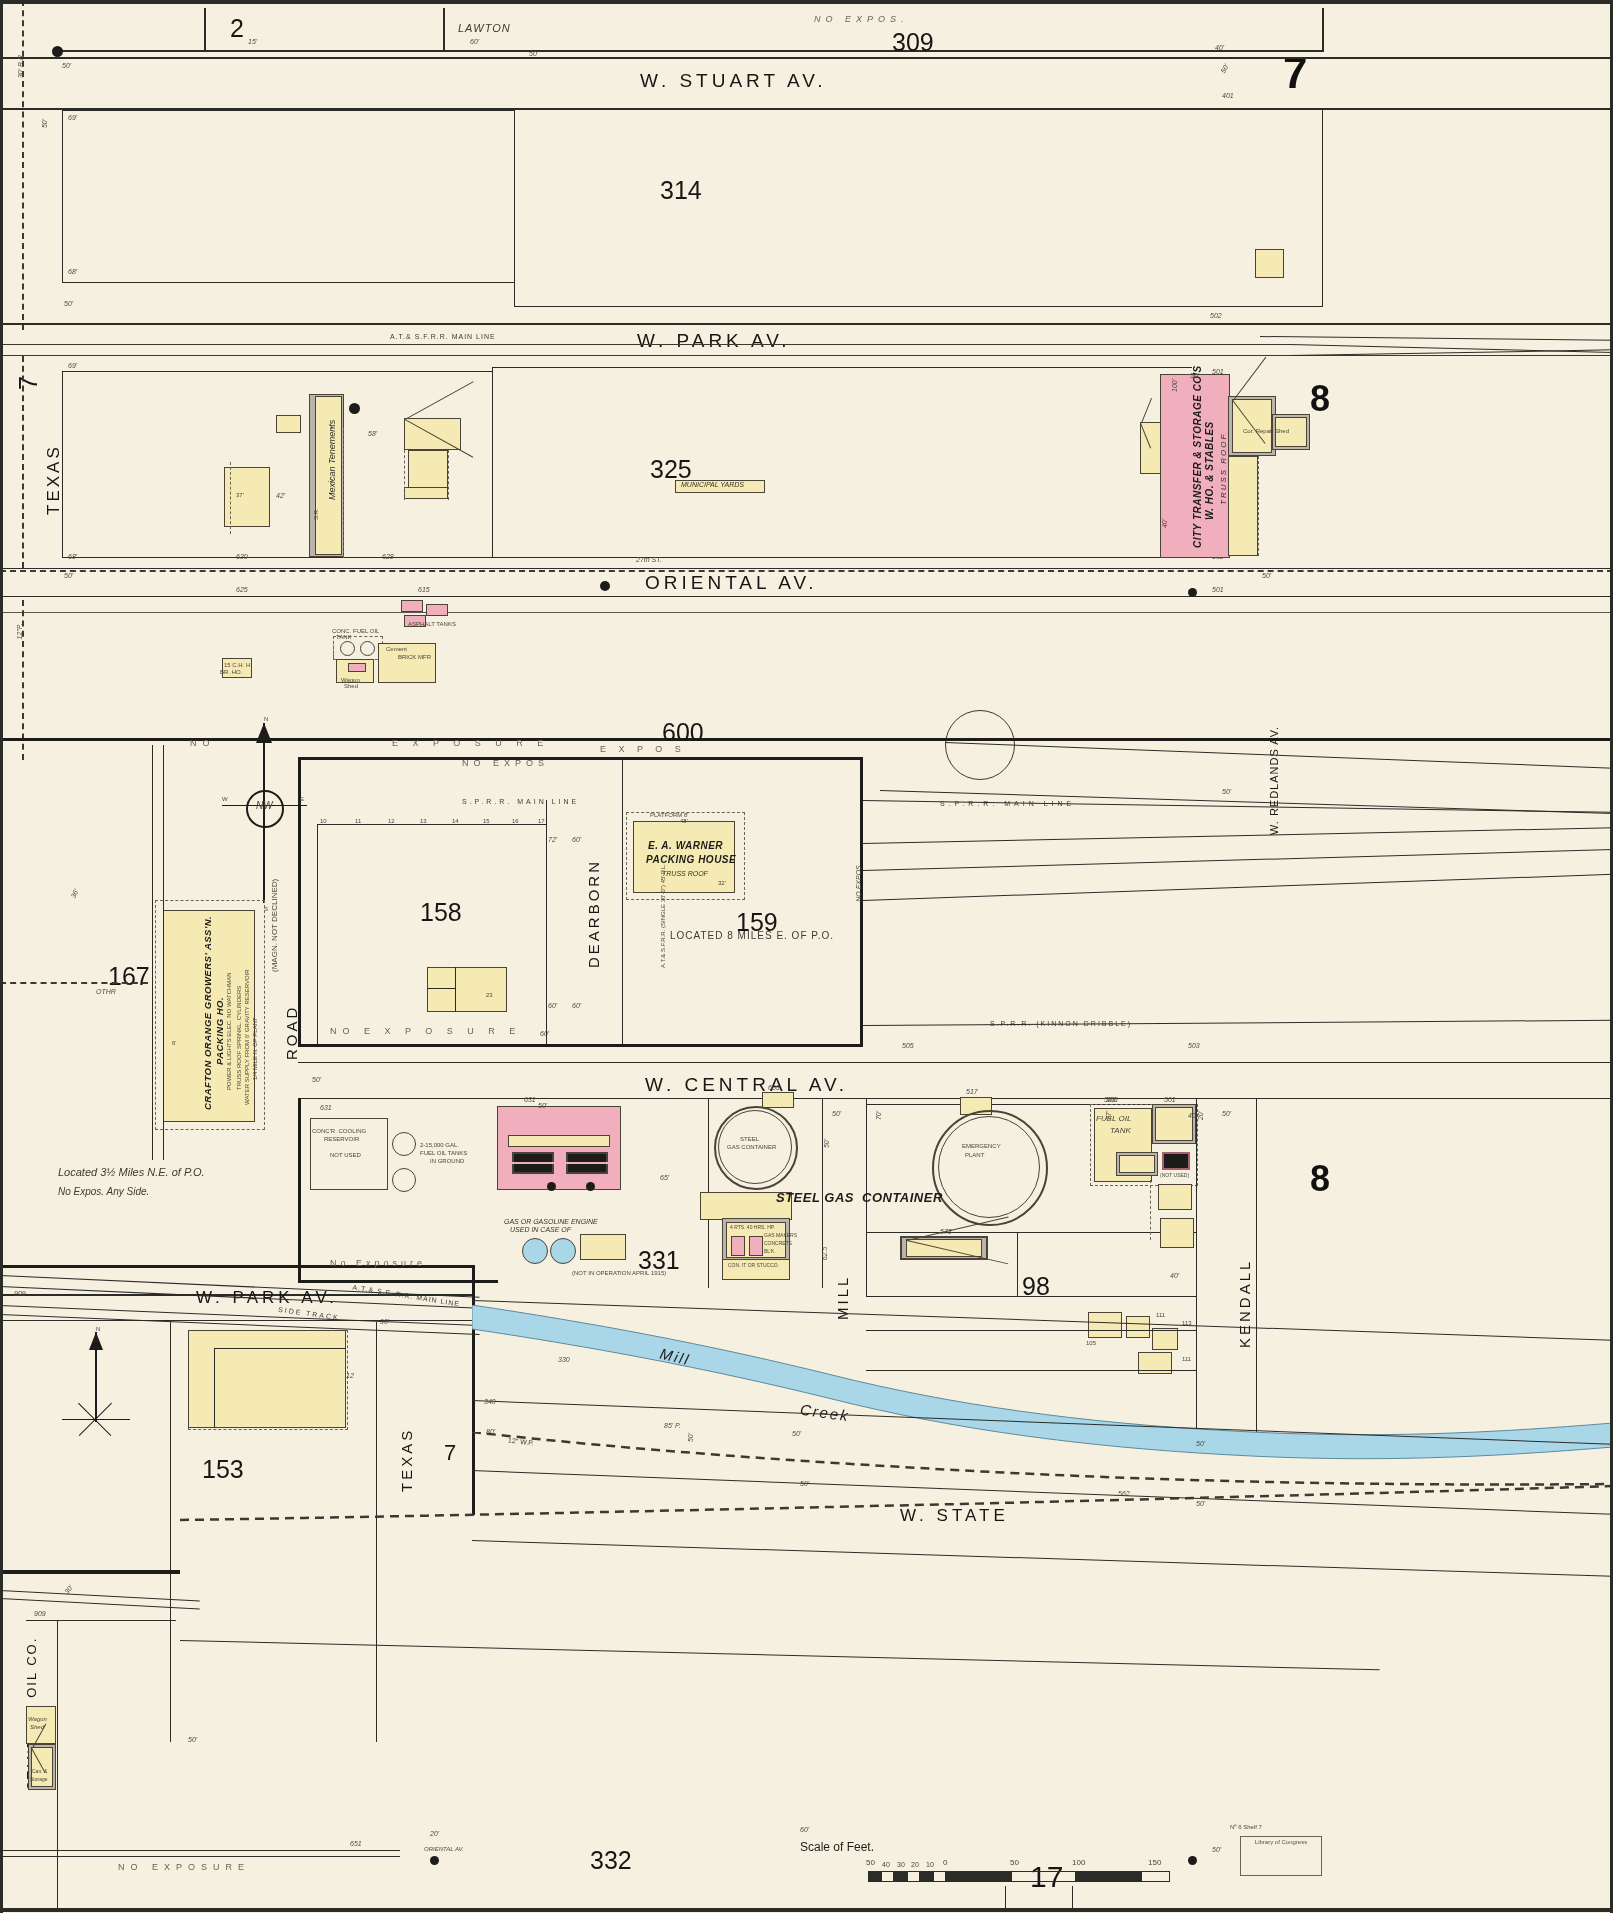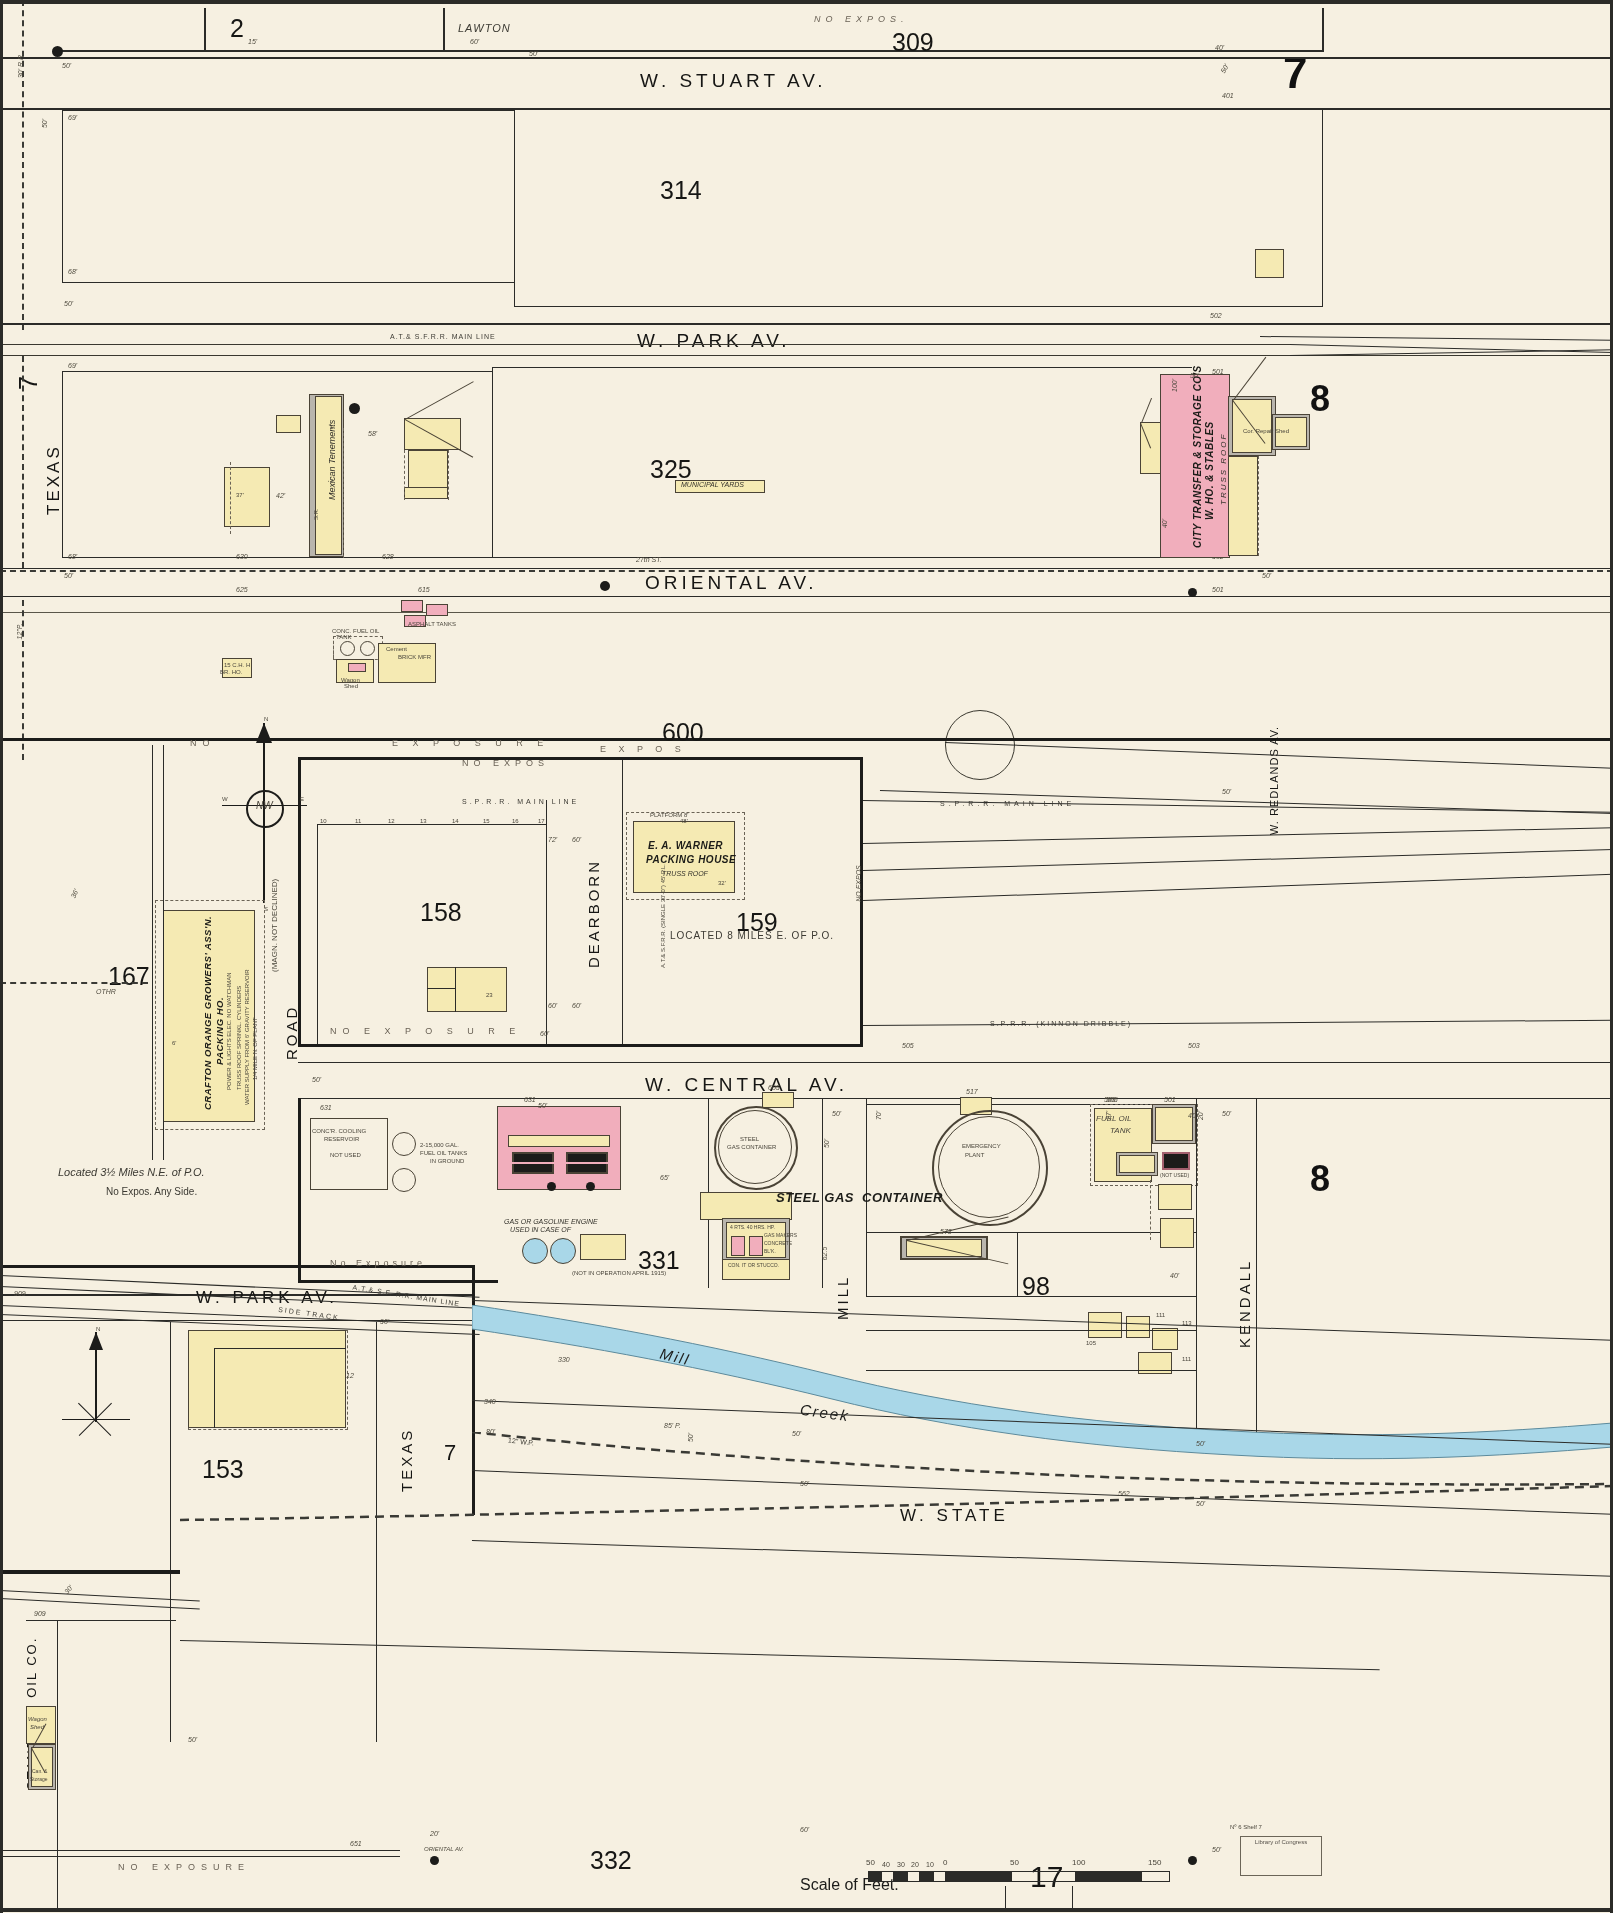"No Expos. Any Side." div.txt { font-style: none -> italic; margin-left: 48px -> none }
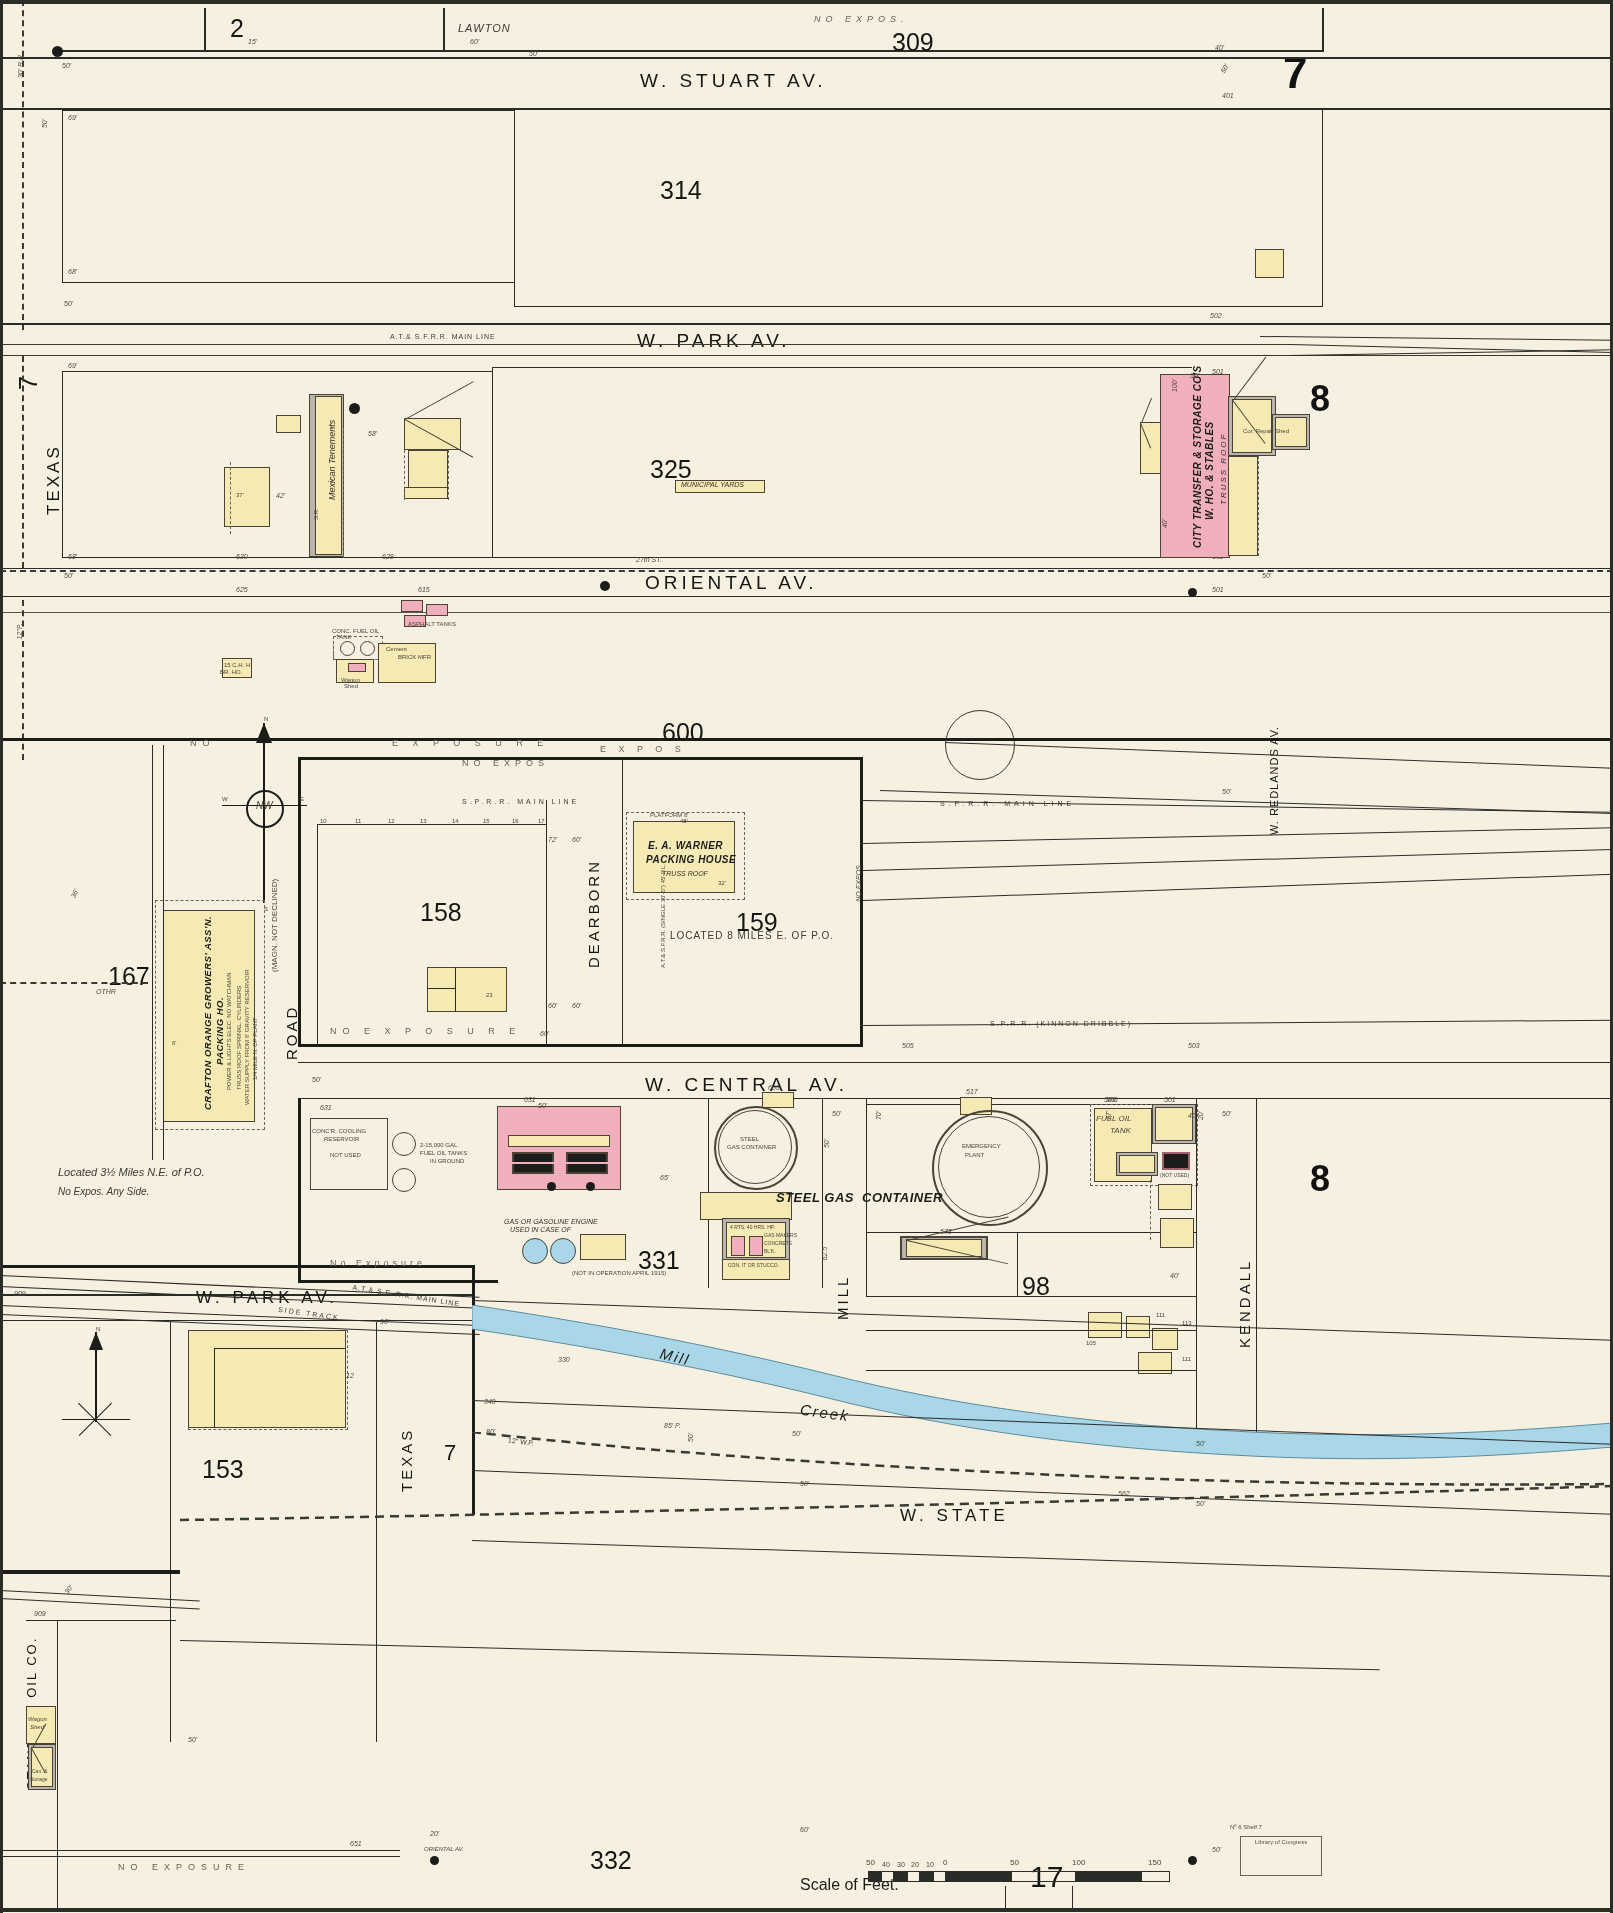"Scale of Feet." div.txt { font-size: 16px -> 12px; margin-top: 36px -> none }
